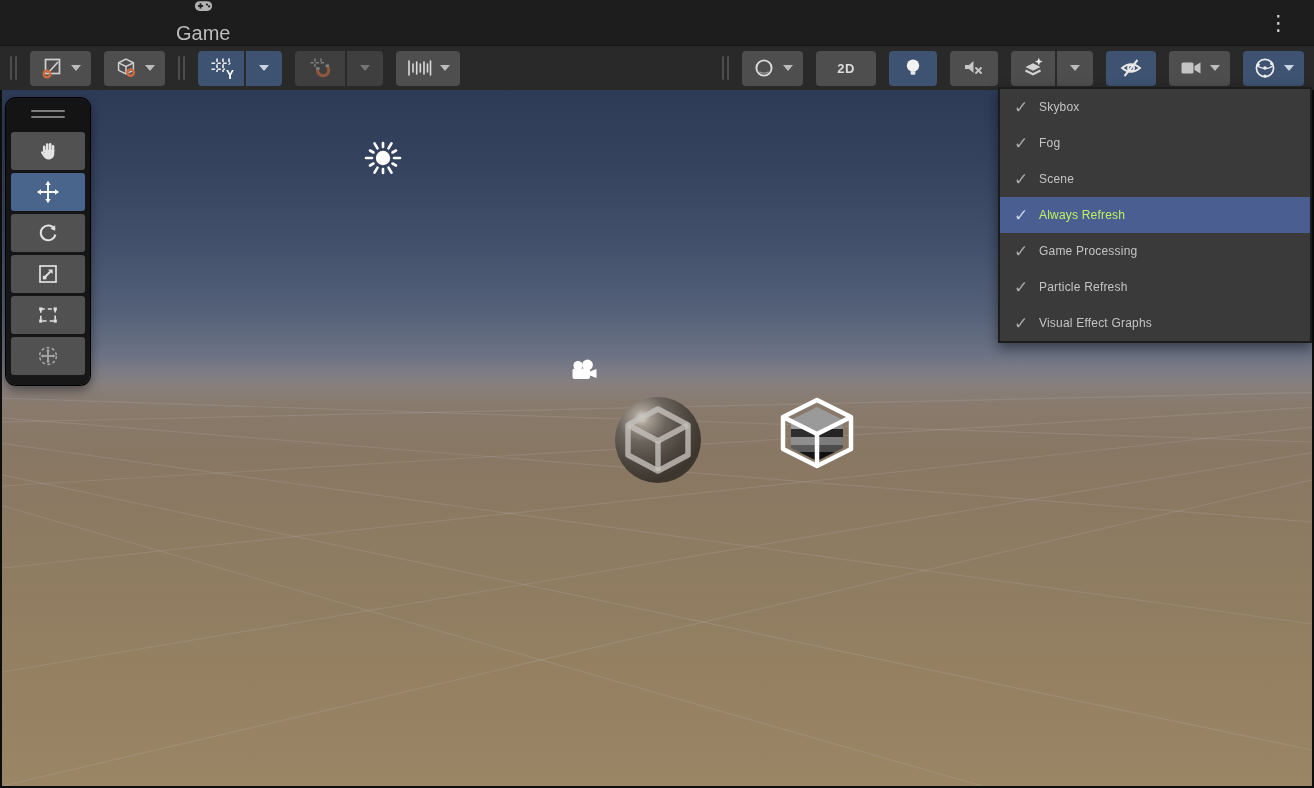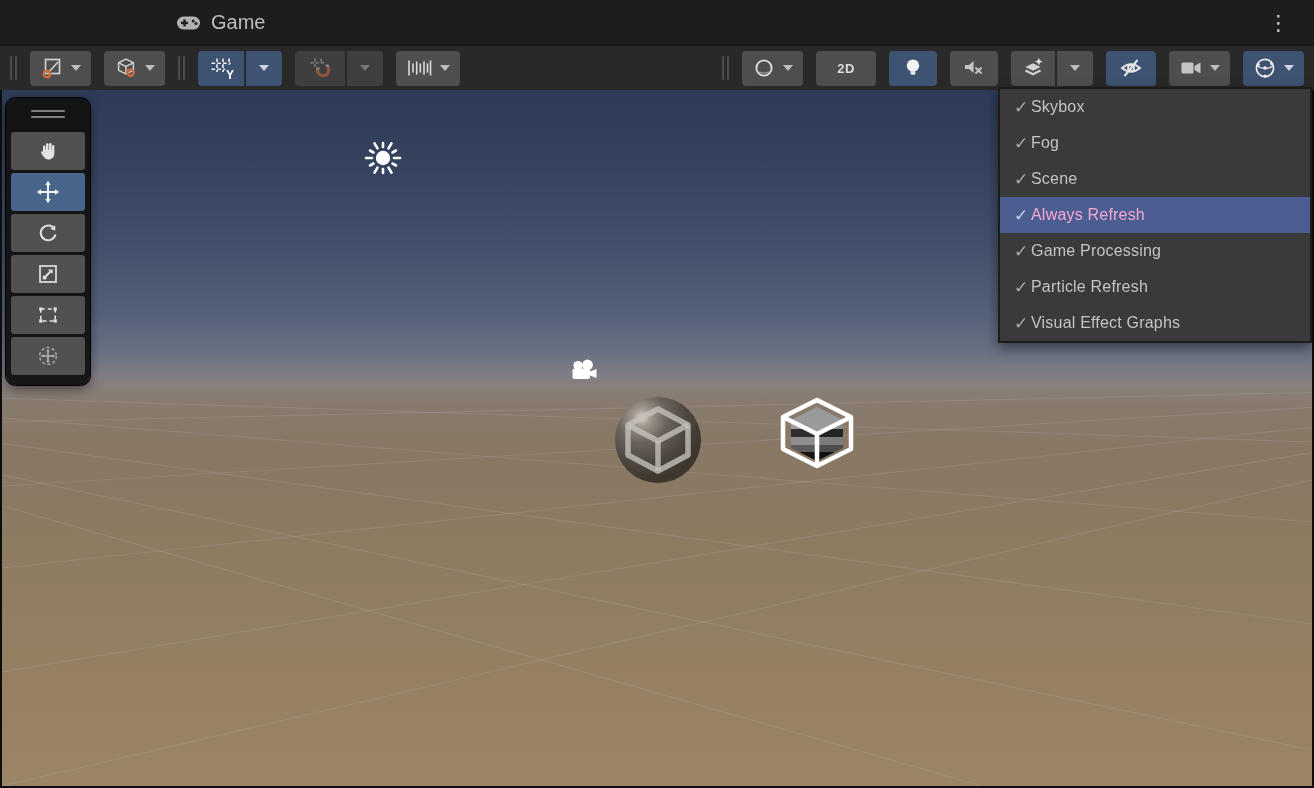"Game" .tab-game { flex-direction: none -> column }
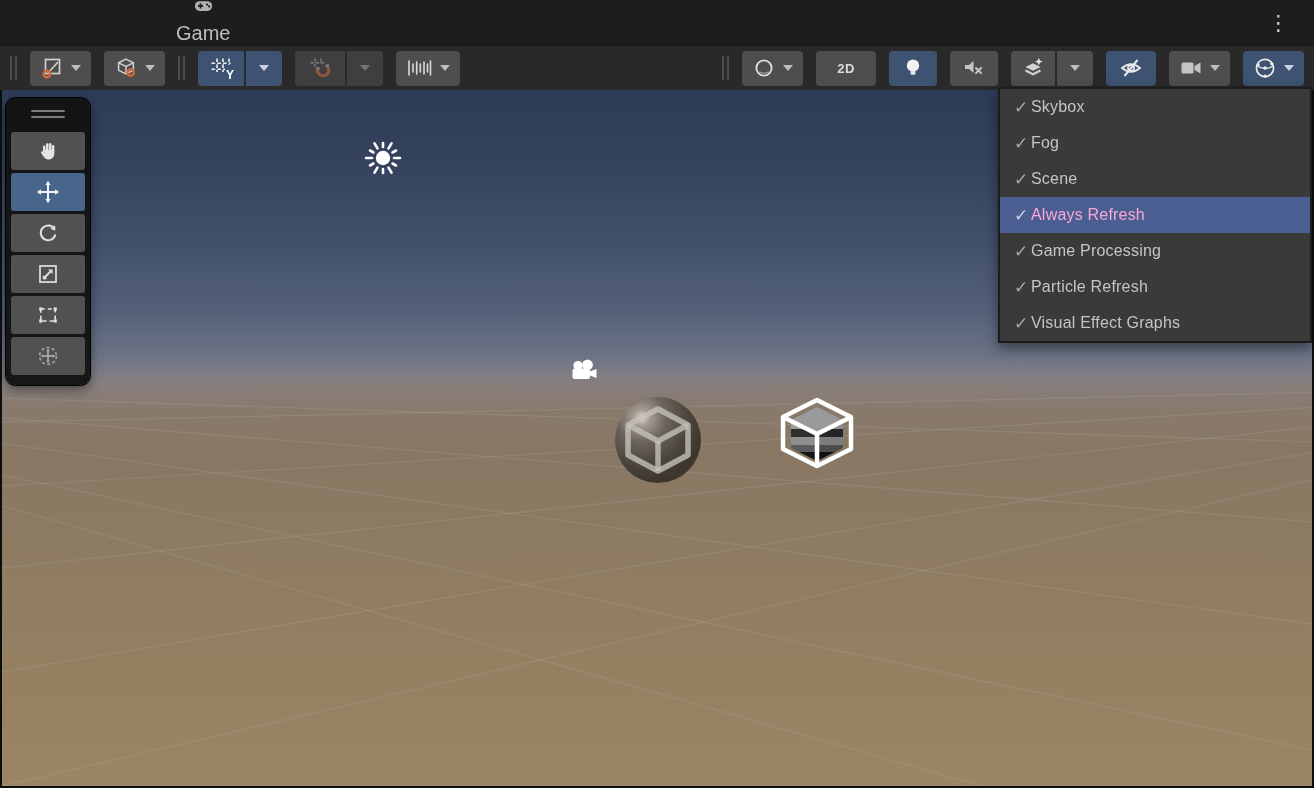"Skybox" .menu-row .mlabel { font-size: 16px -> 12px; margin-left: none -> 8px }
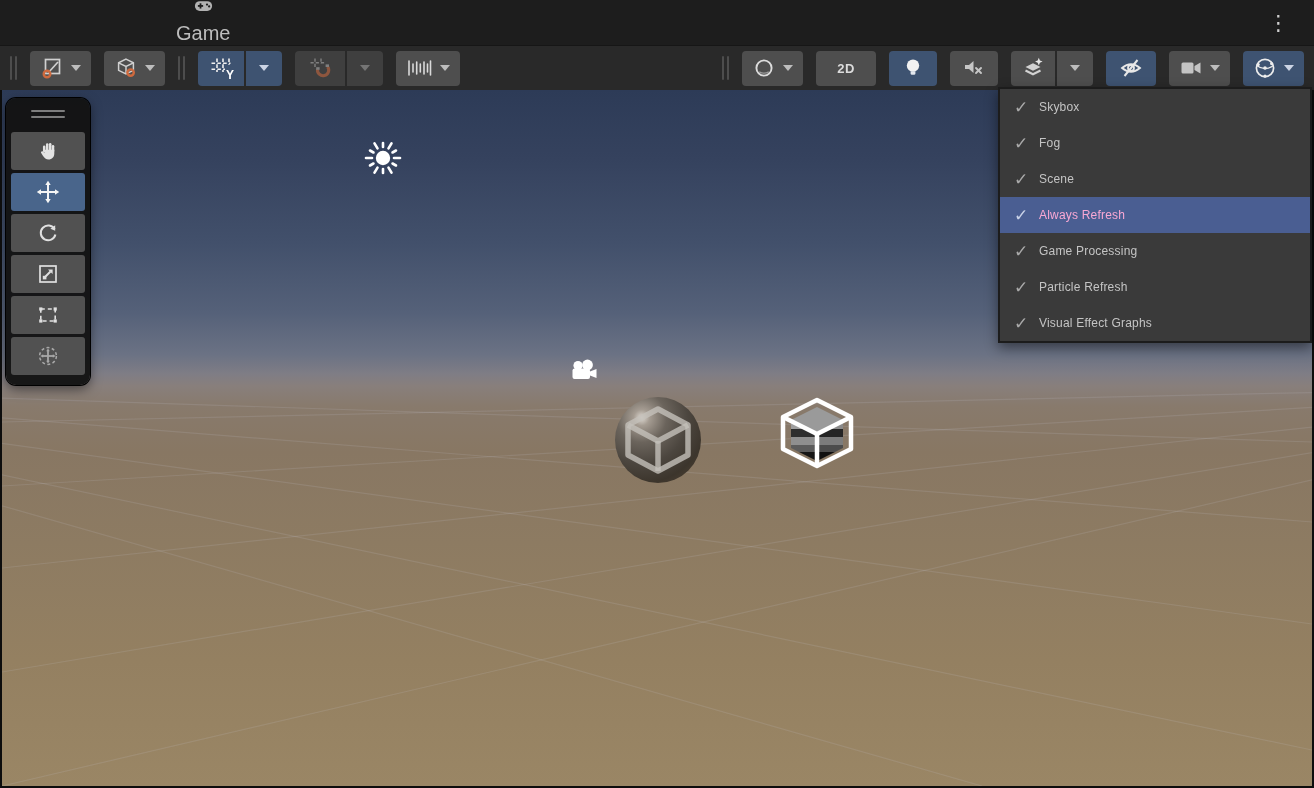"Always Refresh" .menu-row.hl .mlabel { color: #f9a8d4 -> #bef264 }
